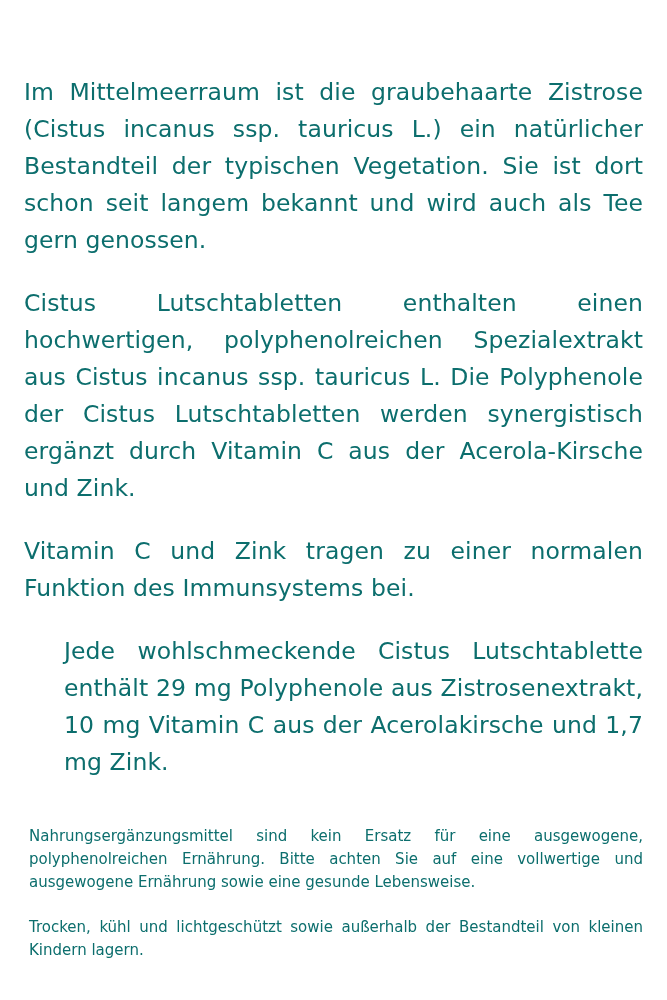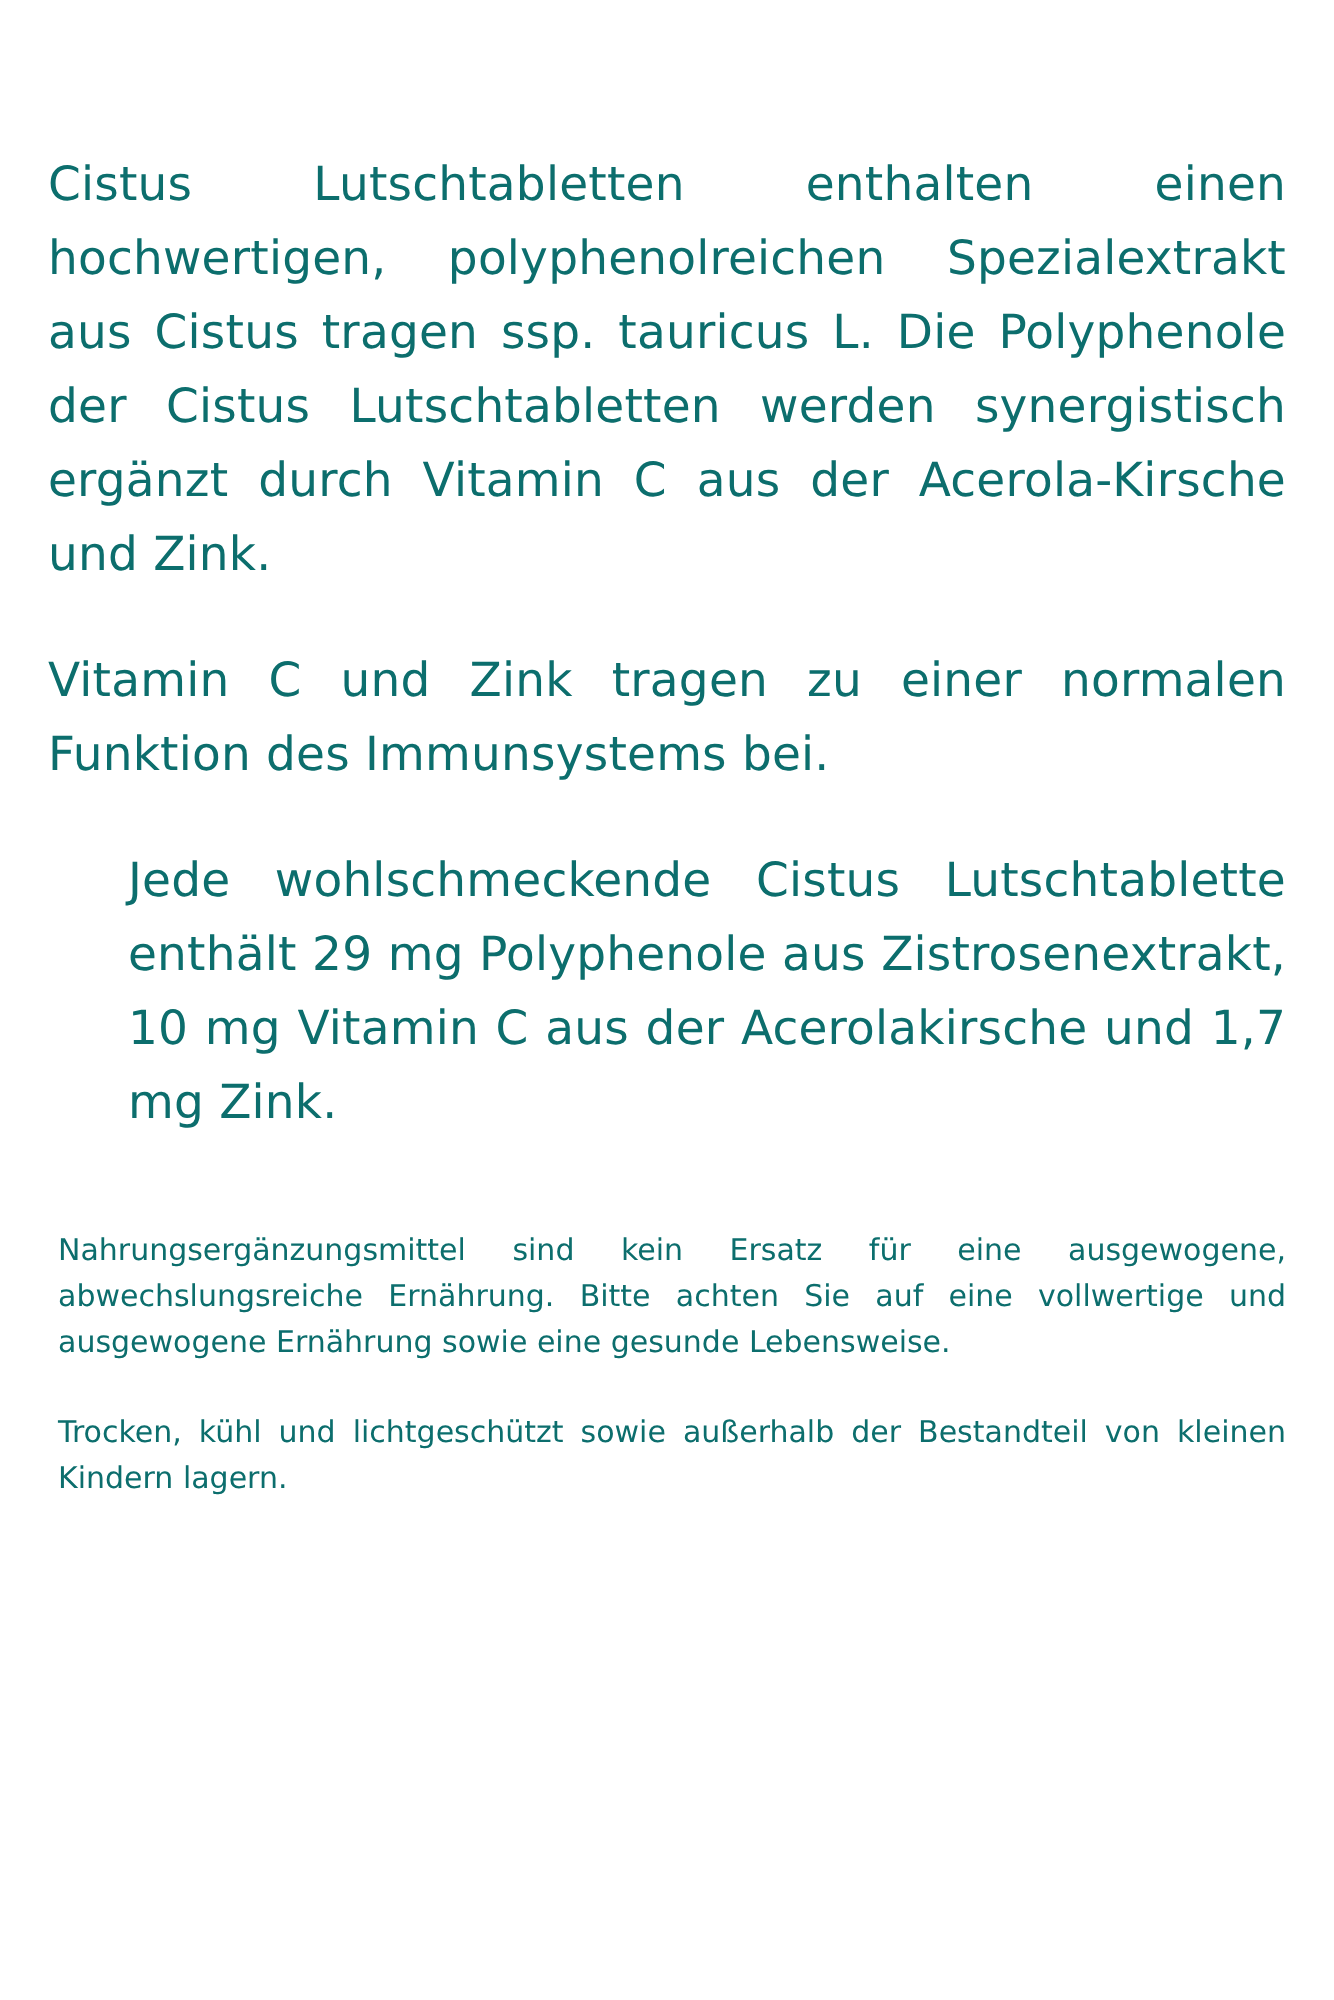"Im Mittelmeerraum ist die graubehaarte" p.body-block { html: none -> <p>Im Mittelmeerraum ist die graubehaarte Zistrose (Cistus incanus ssp. tauricus L.) ein natürlicher Bestandteil der typischen Vegetation. Sie ist dort schon seit langem bekannt und wird auch als Tee gern genossen.</p> }
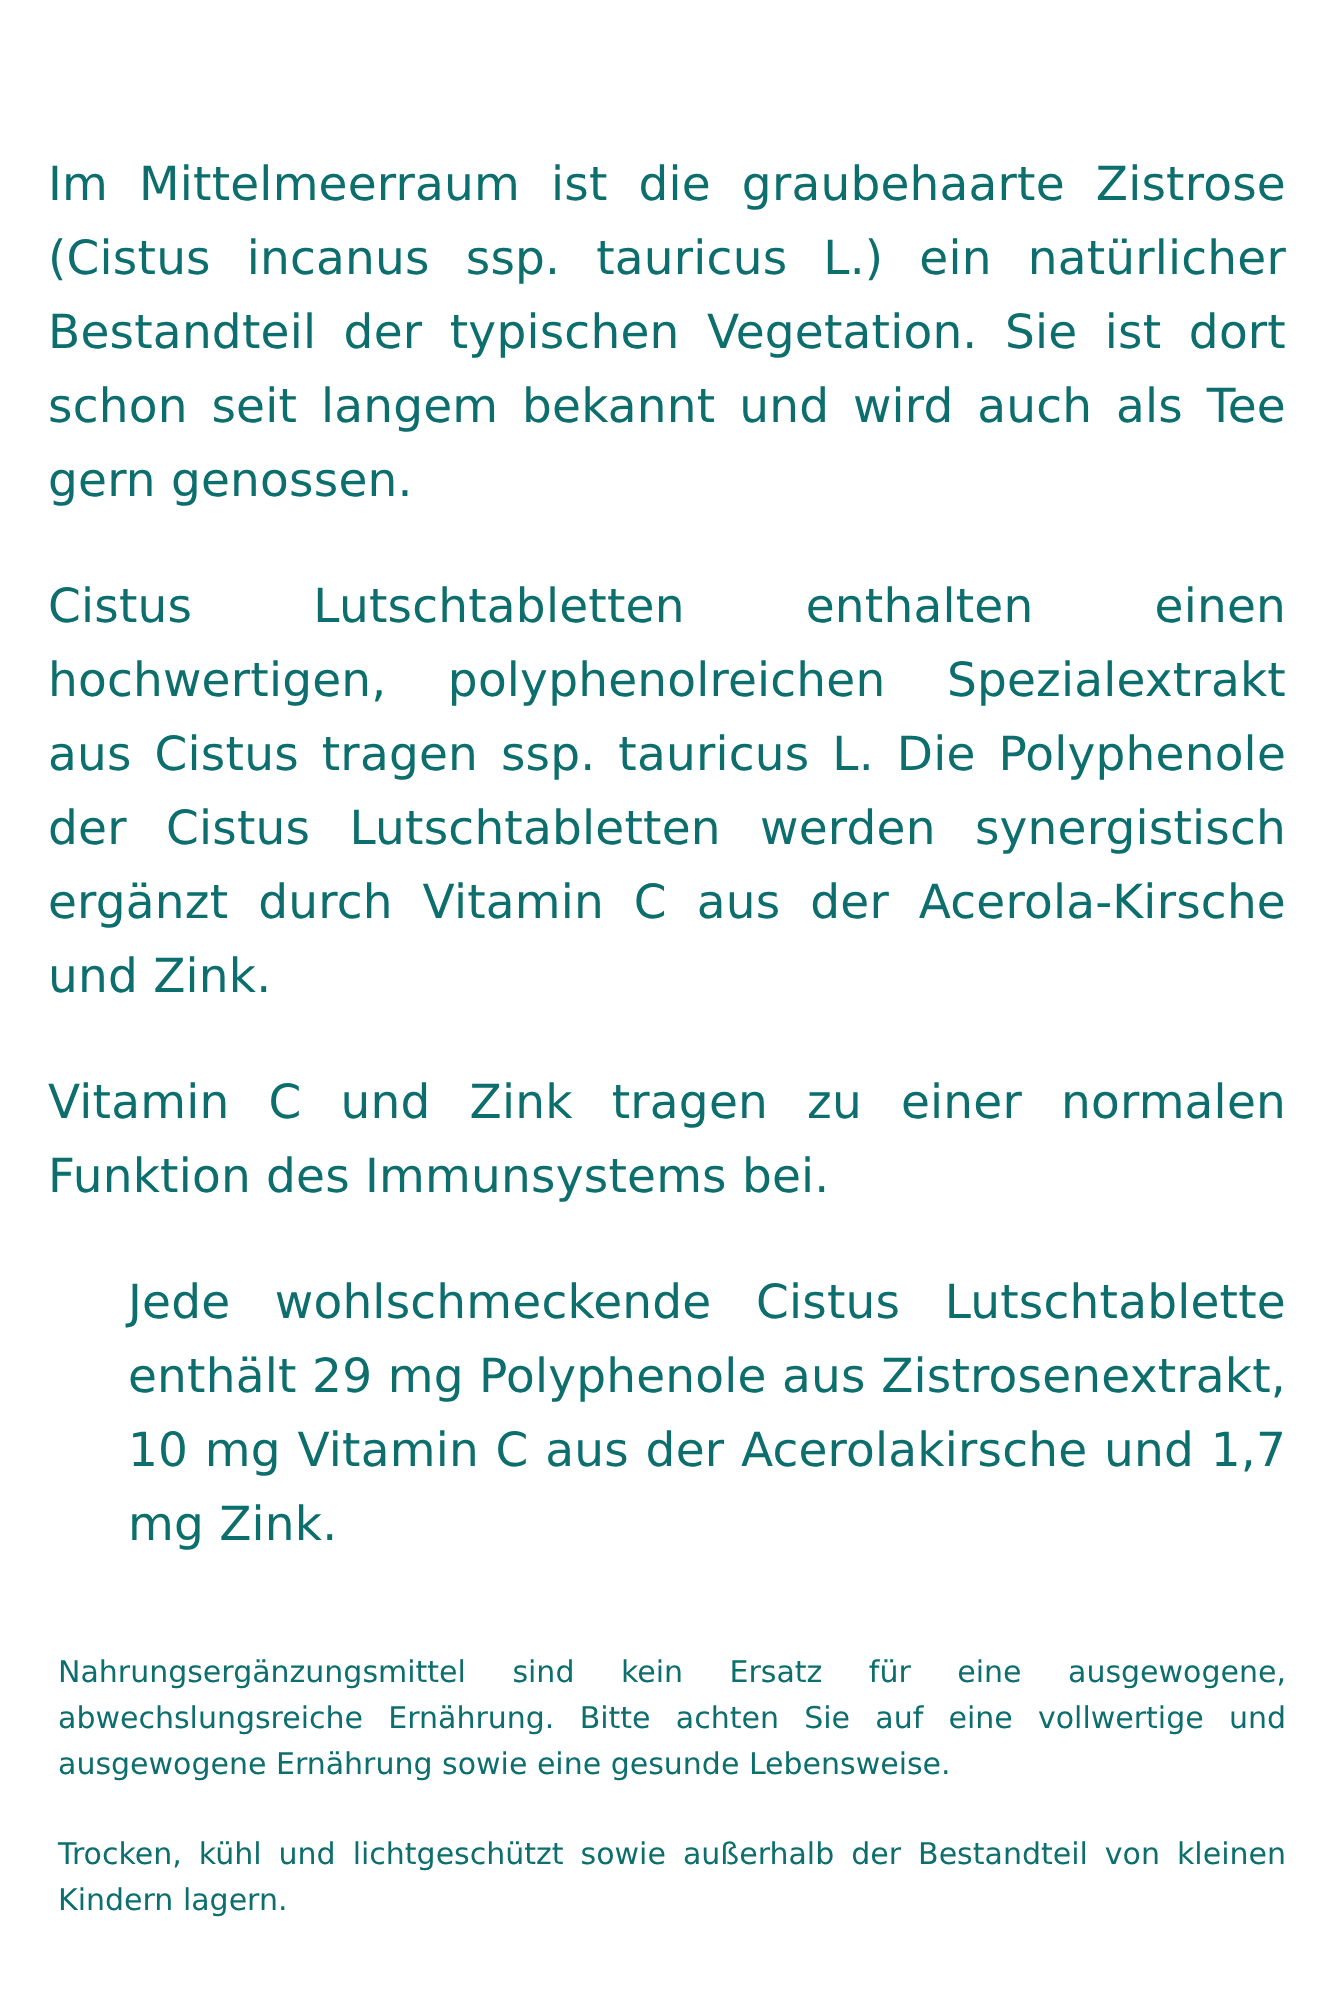"Cistus Lutschtabletten enthalten einen" p.body-block { text: tragen -> incanus }
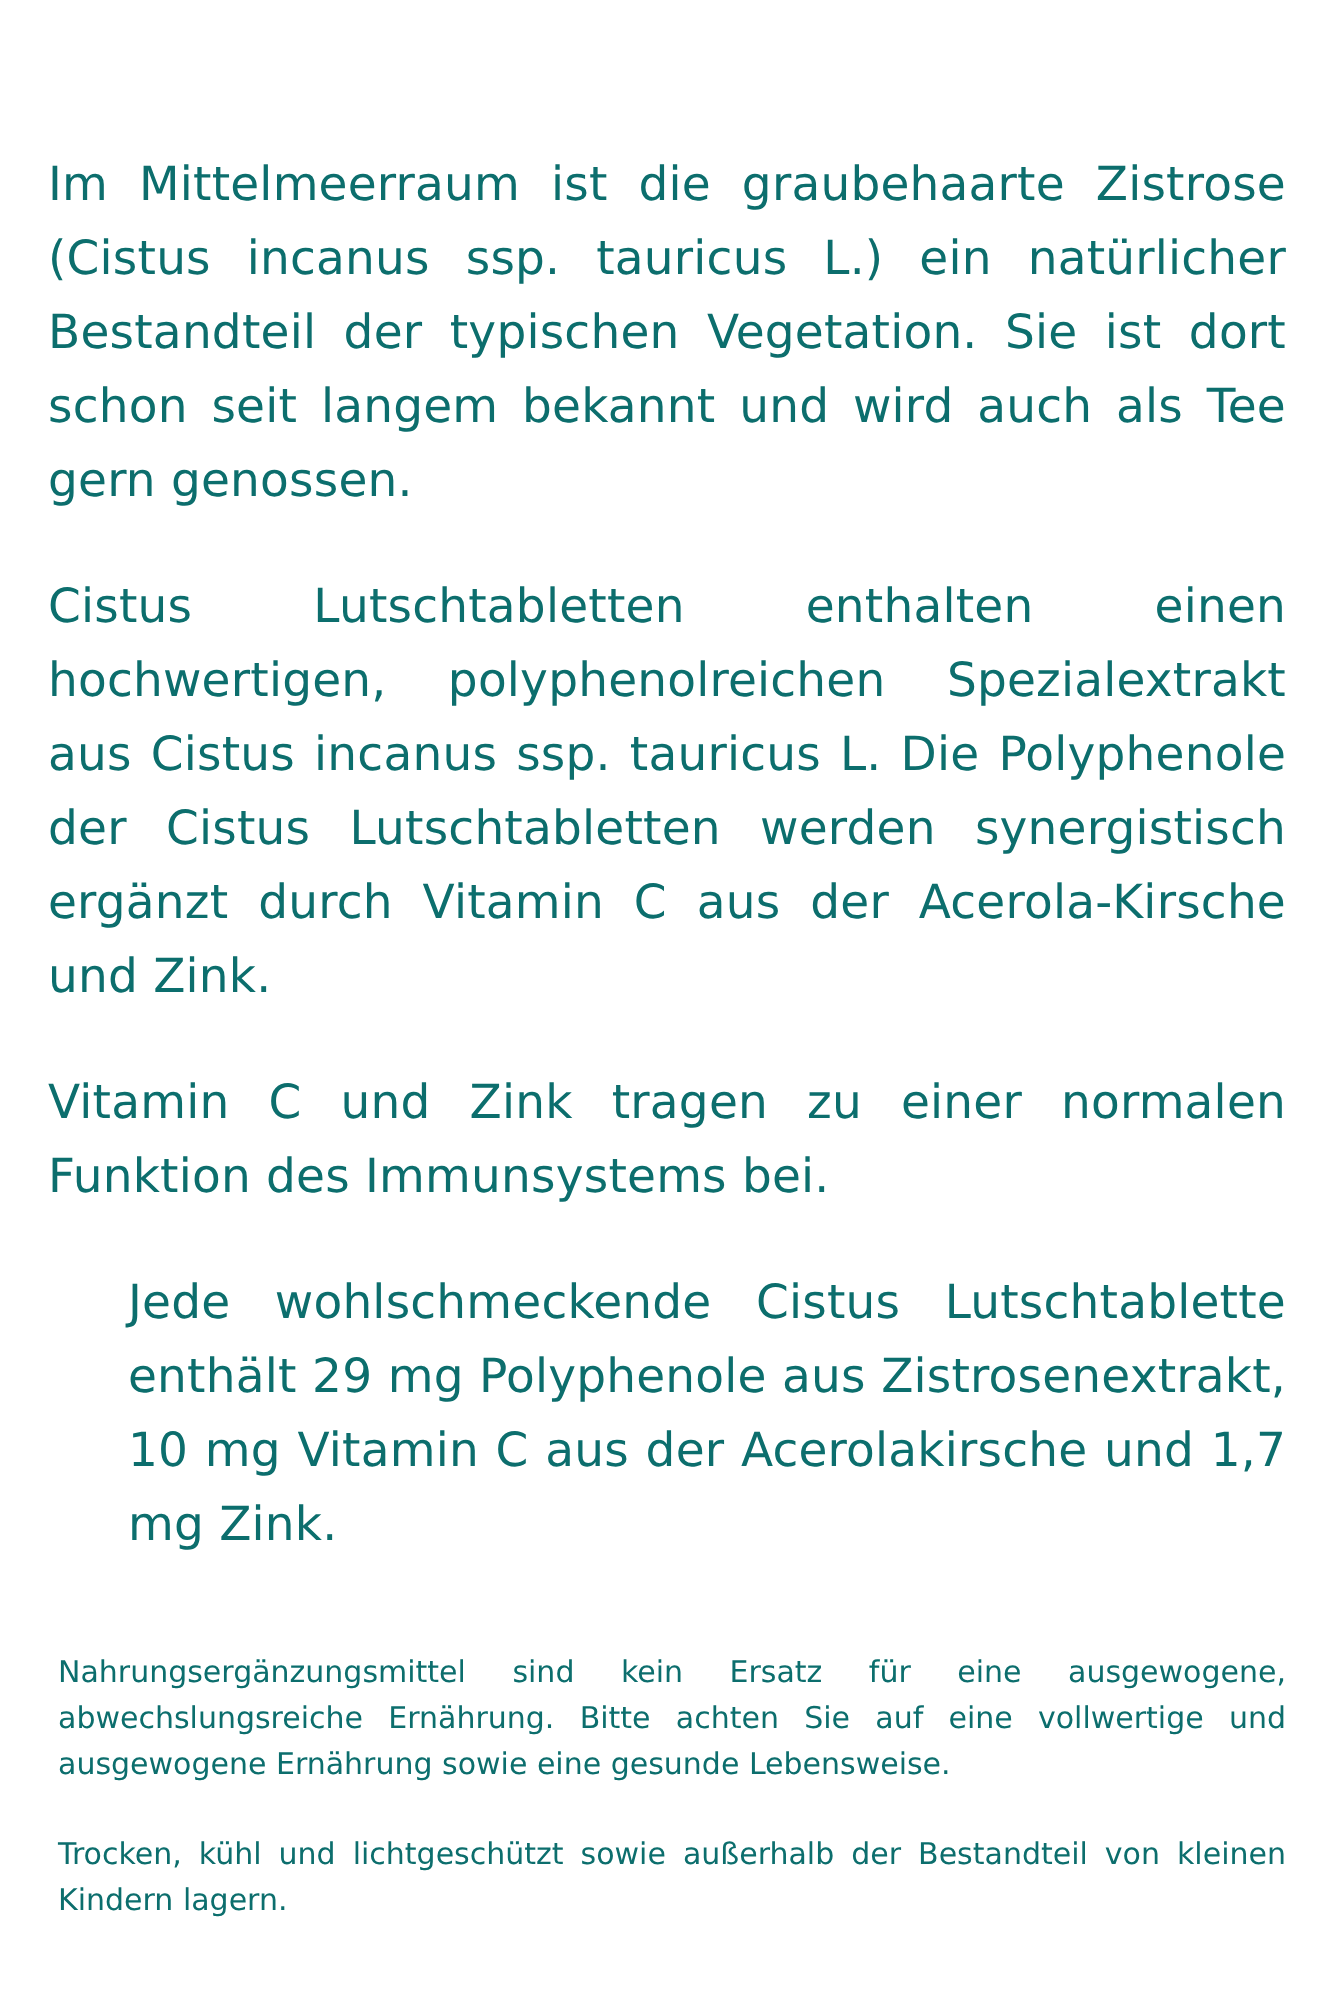"Nahrungsergänzungsmittel sind kein" p.note-block { text: abwechslungsreiche -> polyphenolreichen }
